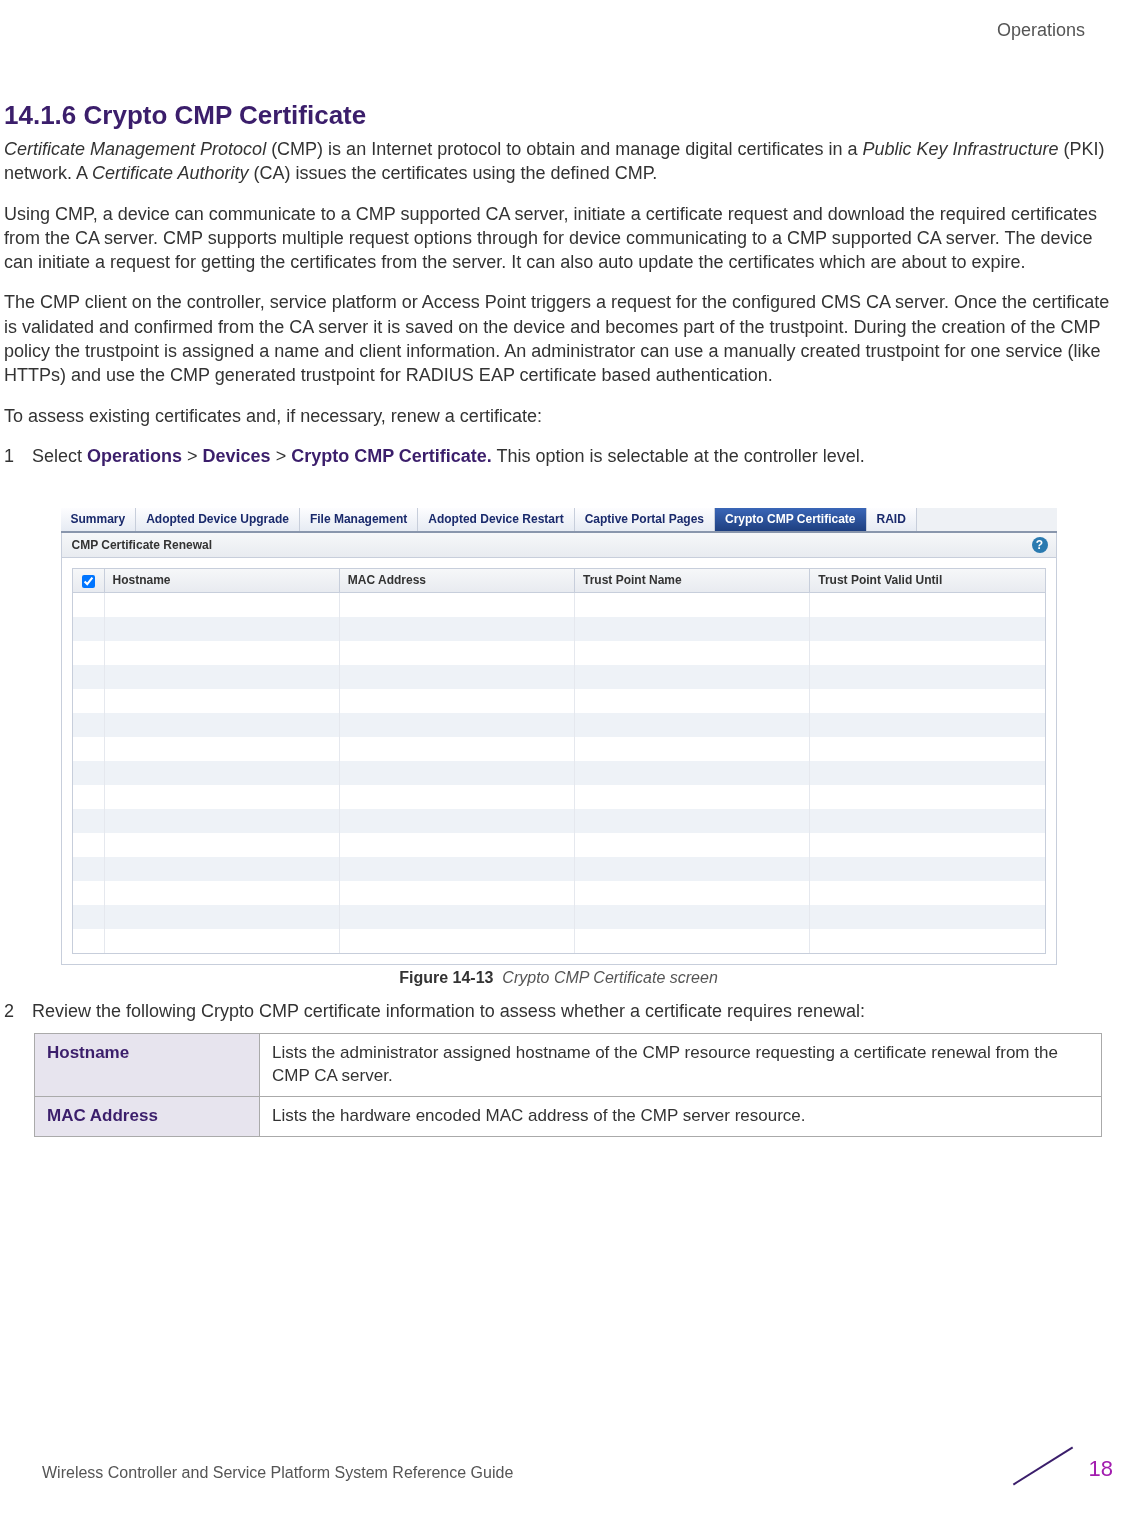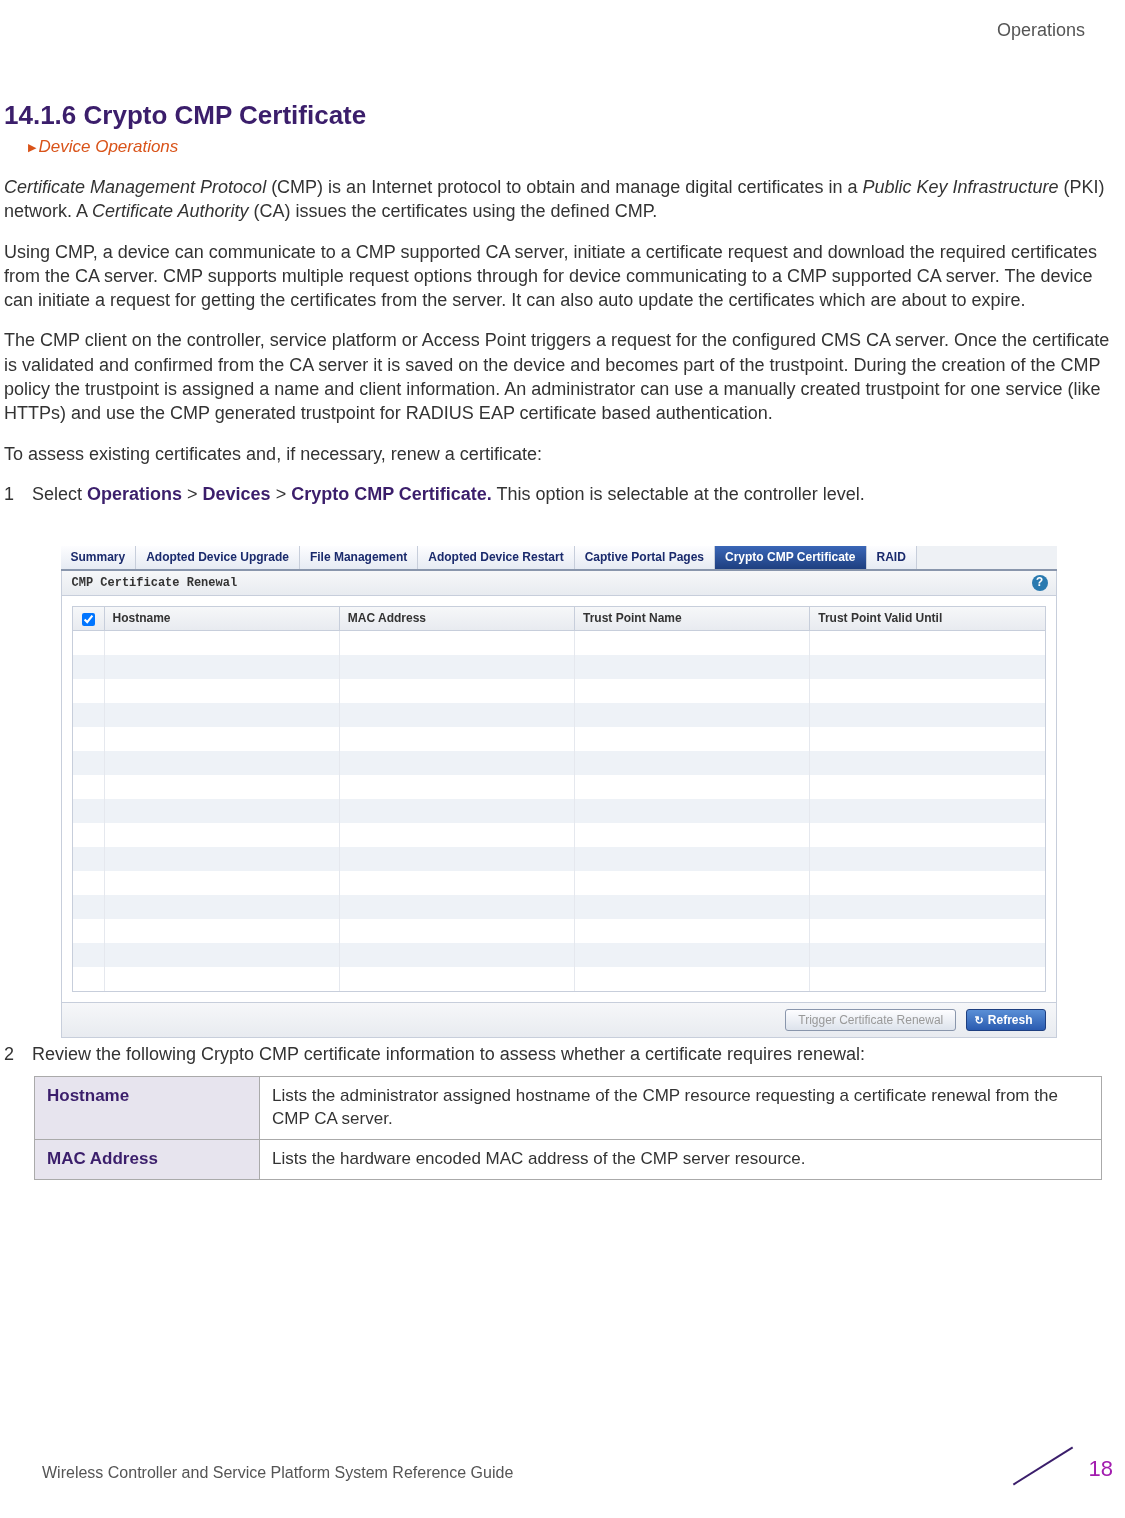"▶ Device Operations" div.breadcrumb { html: <div> <span>▶</span><span>Device Operations</span> </div> -> none }
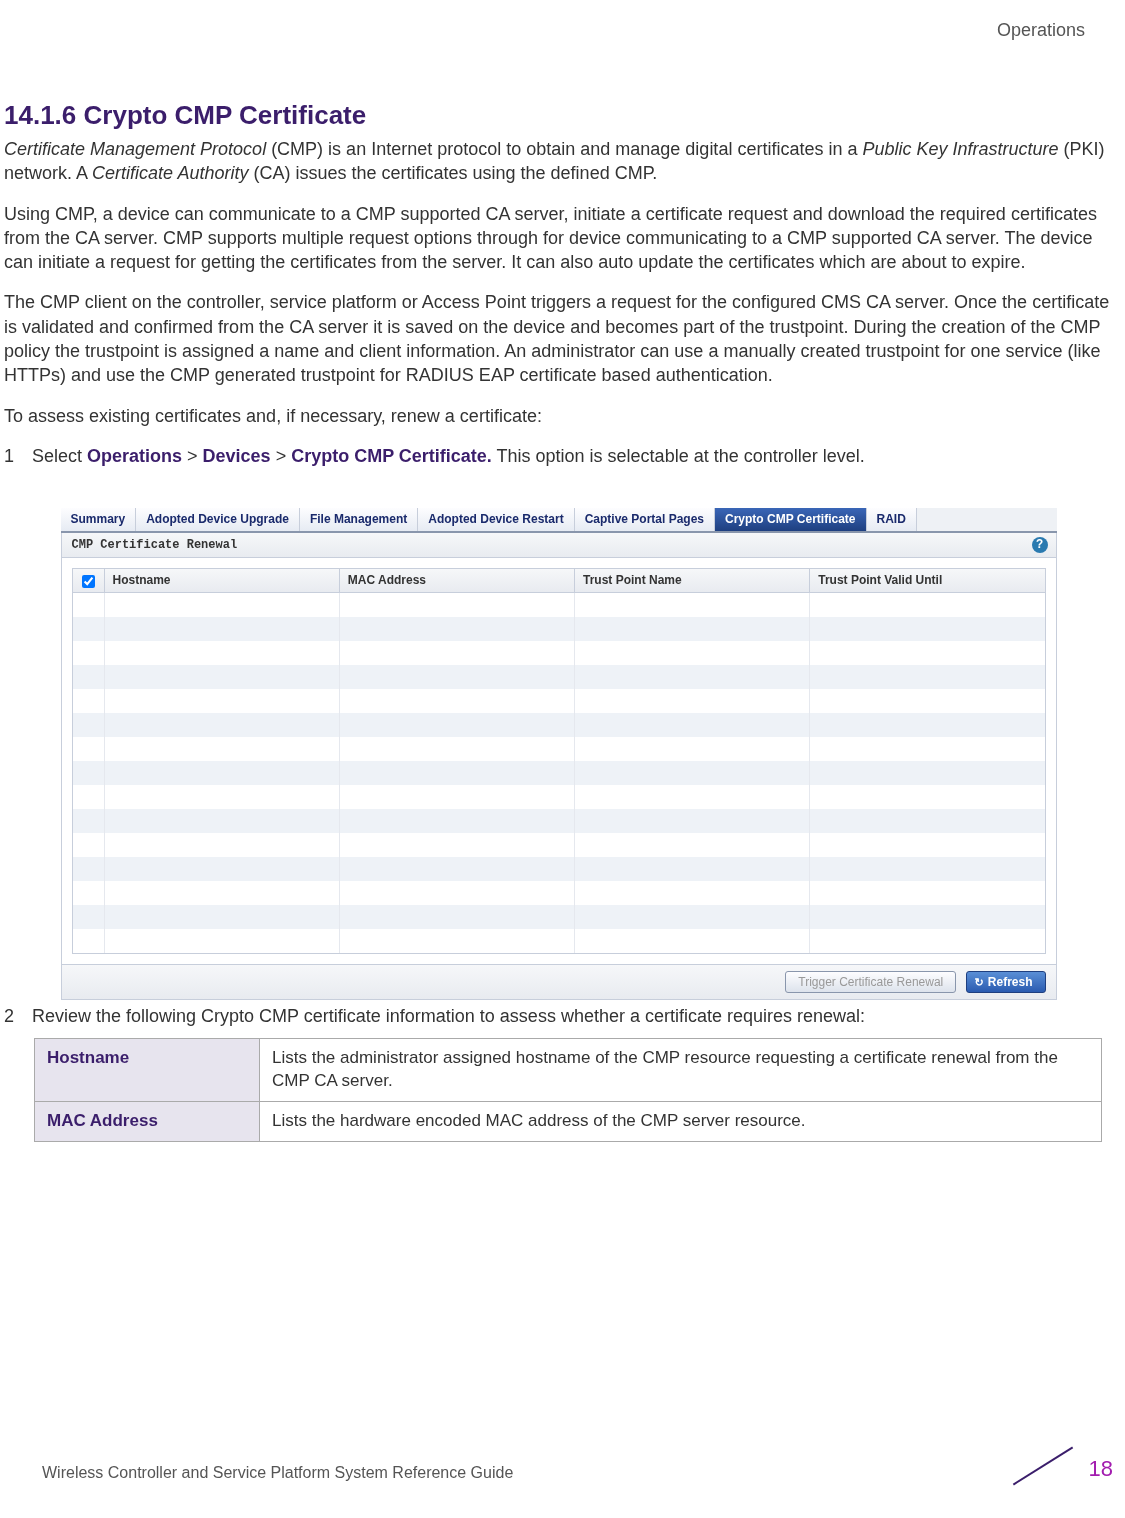"CMP Certificate Renewal" .panel-header { font-family: Liberation Mono, monospace -> none }
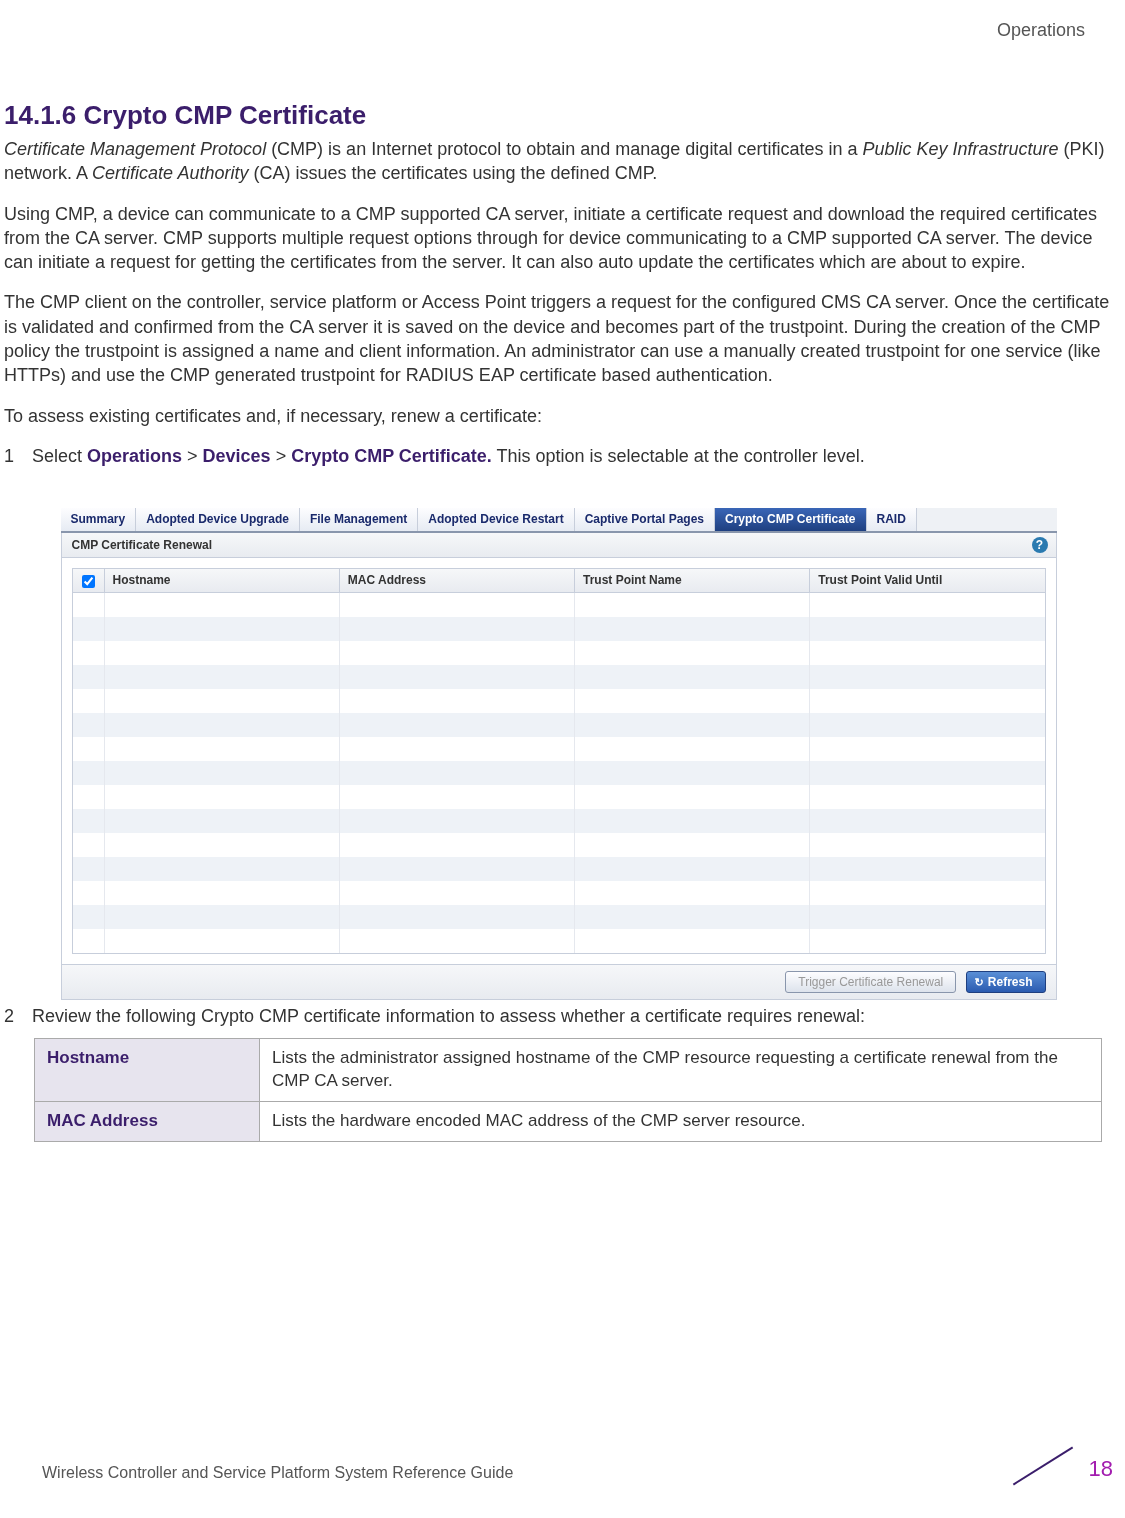"Figure 14-13 Crypto CMP Certificate" div.figure-caption { html: none -> <div> <span>Figure 14-13</span>&nbsp;&nbsp;<span>Crypto CMP Certificate screen</span> </div> }
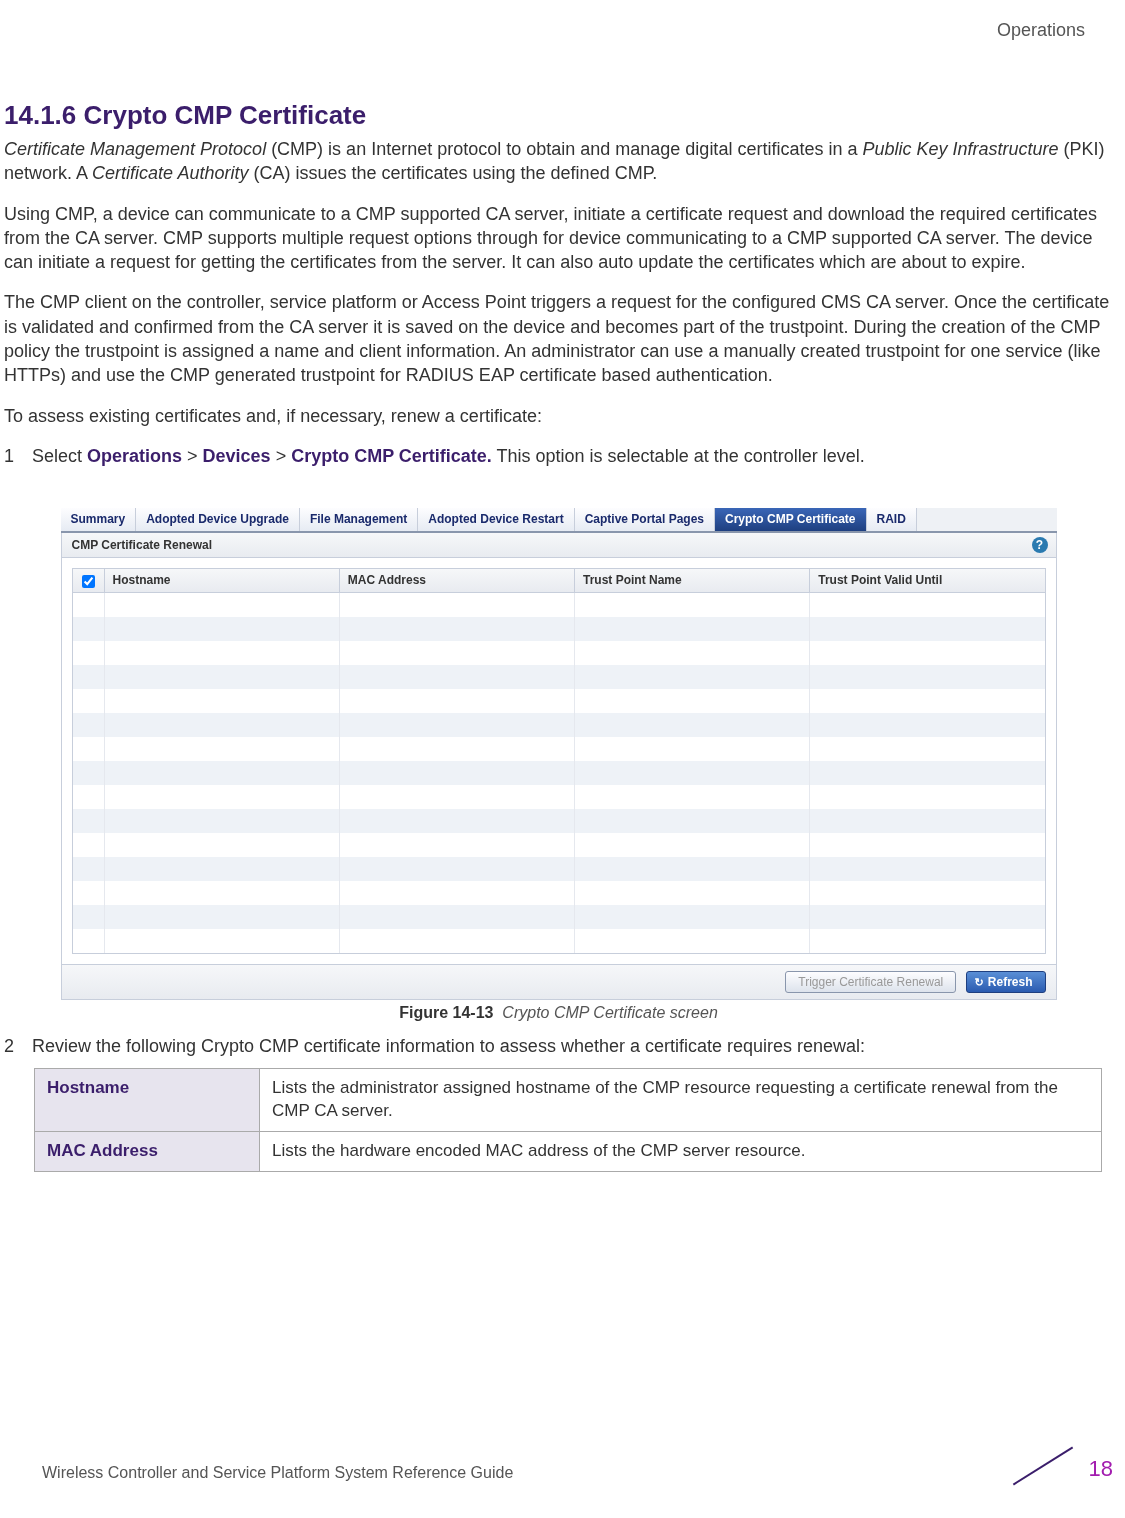"Trigger Certificate Renewal ↻ Refresh" div.grid-footer { html: <div> <span>Trigger Certificate Renewal</span> <span><span>↻</span><span>Refresh</span></span> </div> -> none }
